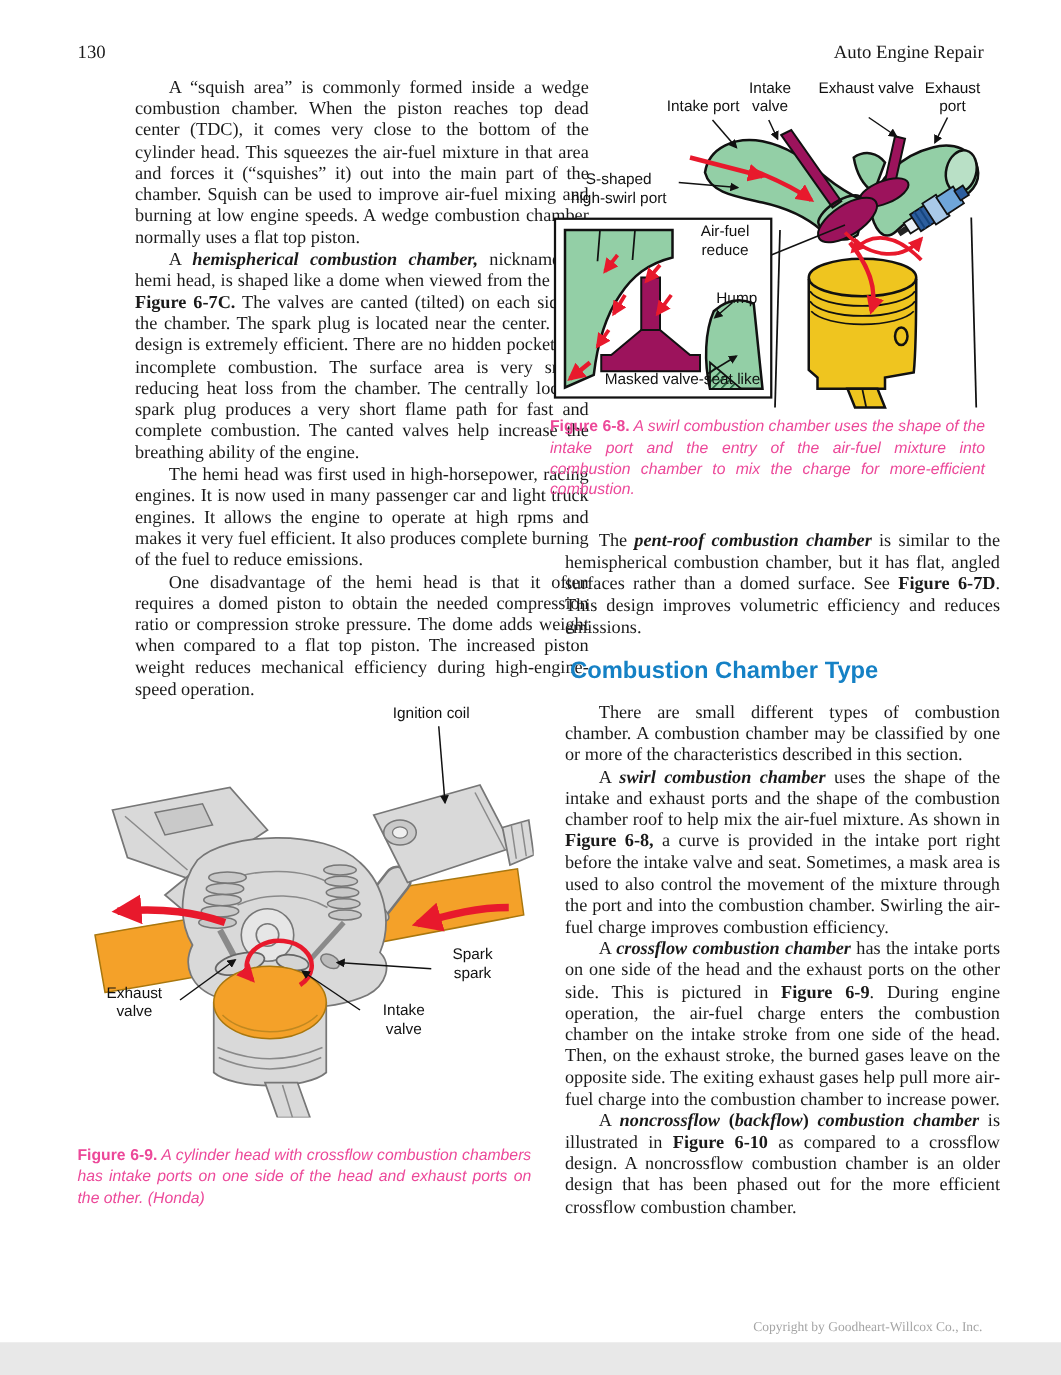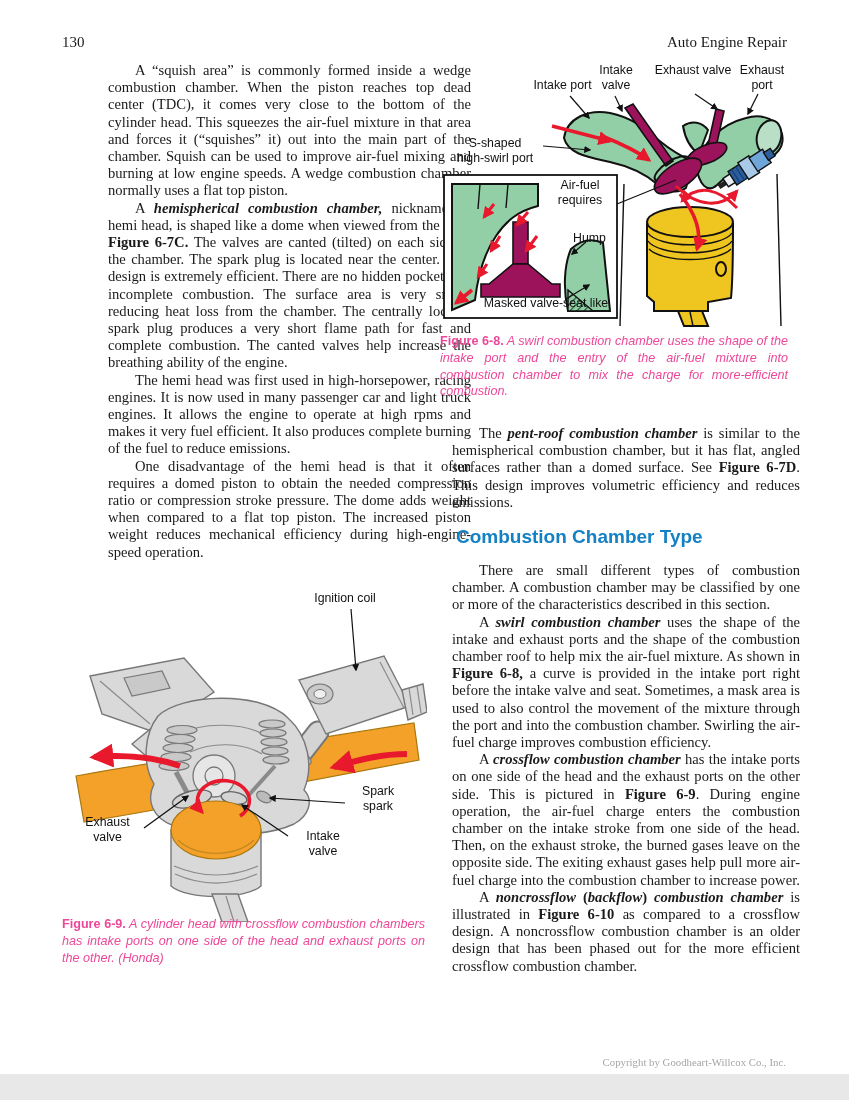"Air-fuel" div.fig-label { text: requires -> reduce }
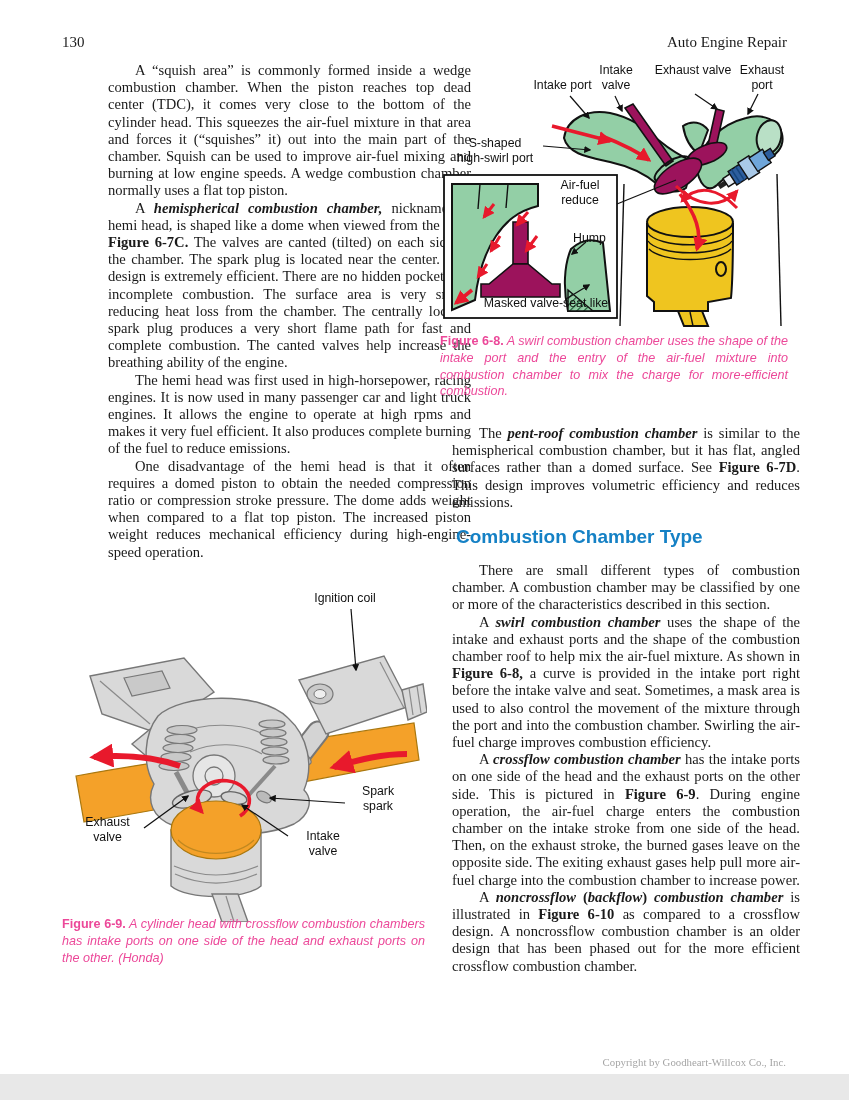"Ignition coil" div.fig { top: 584px -> 556px }
